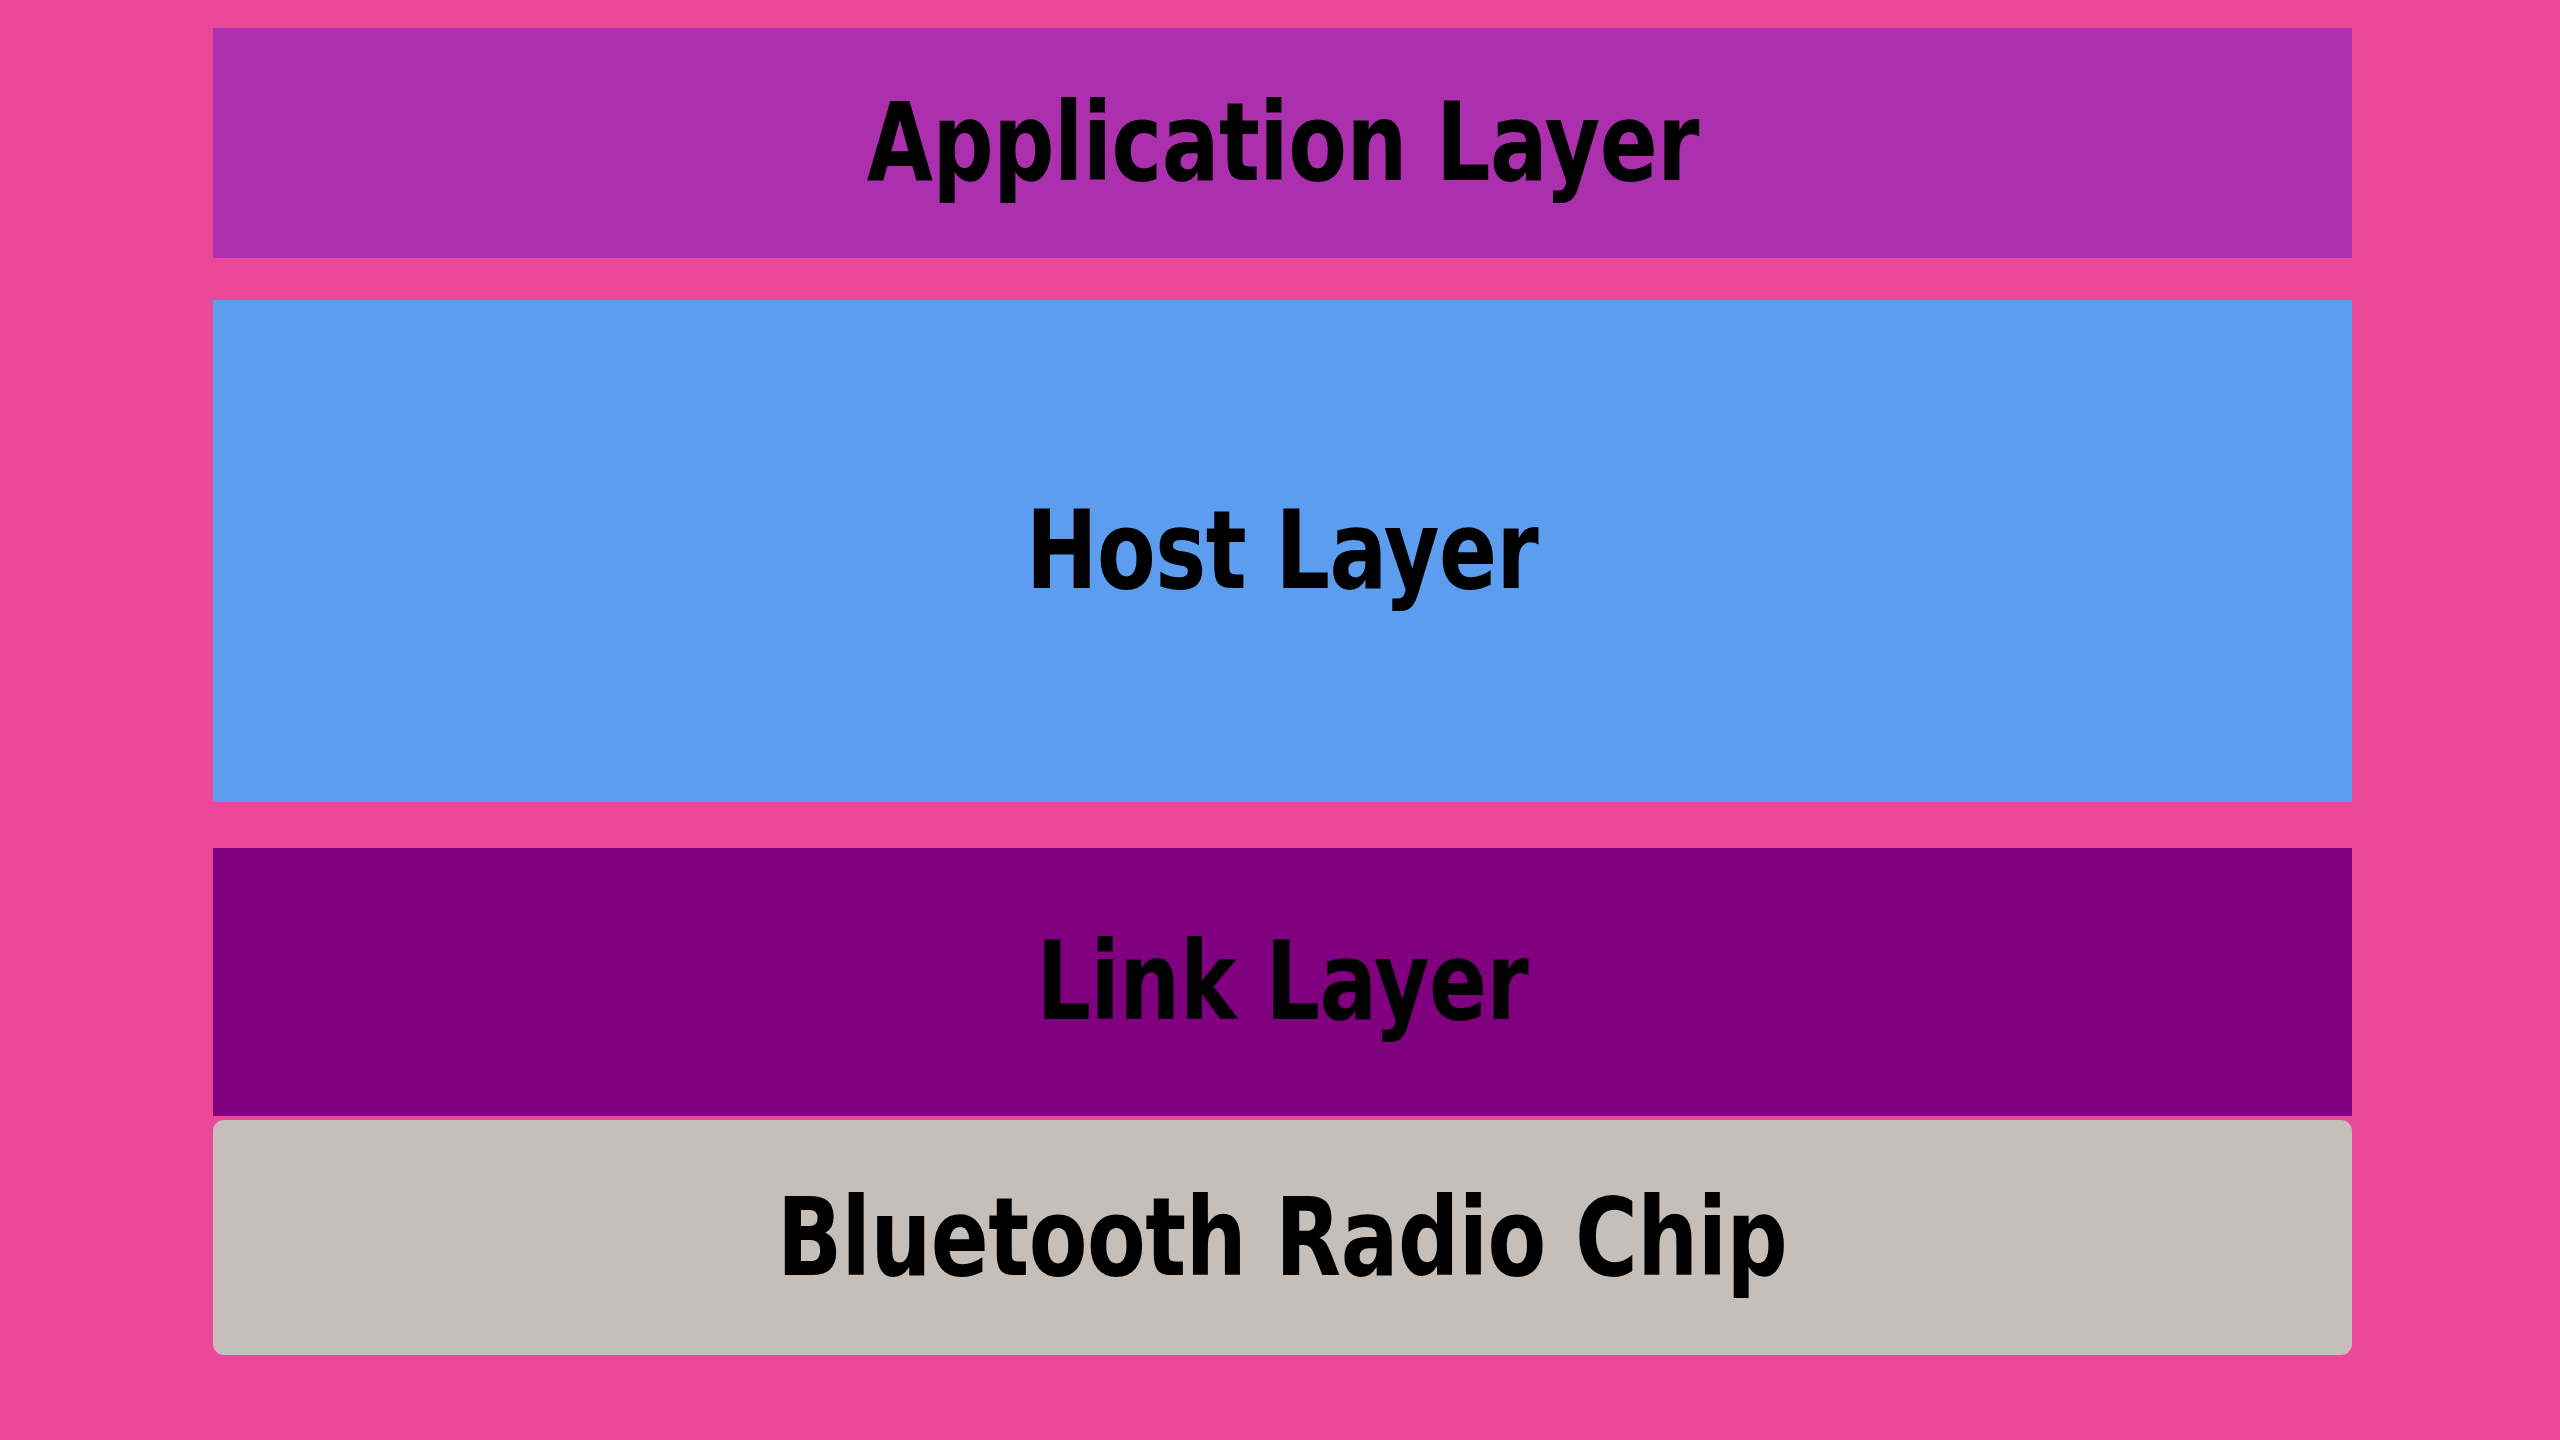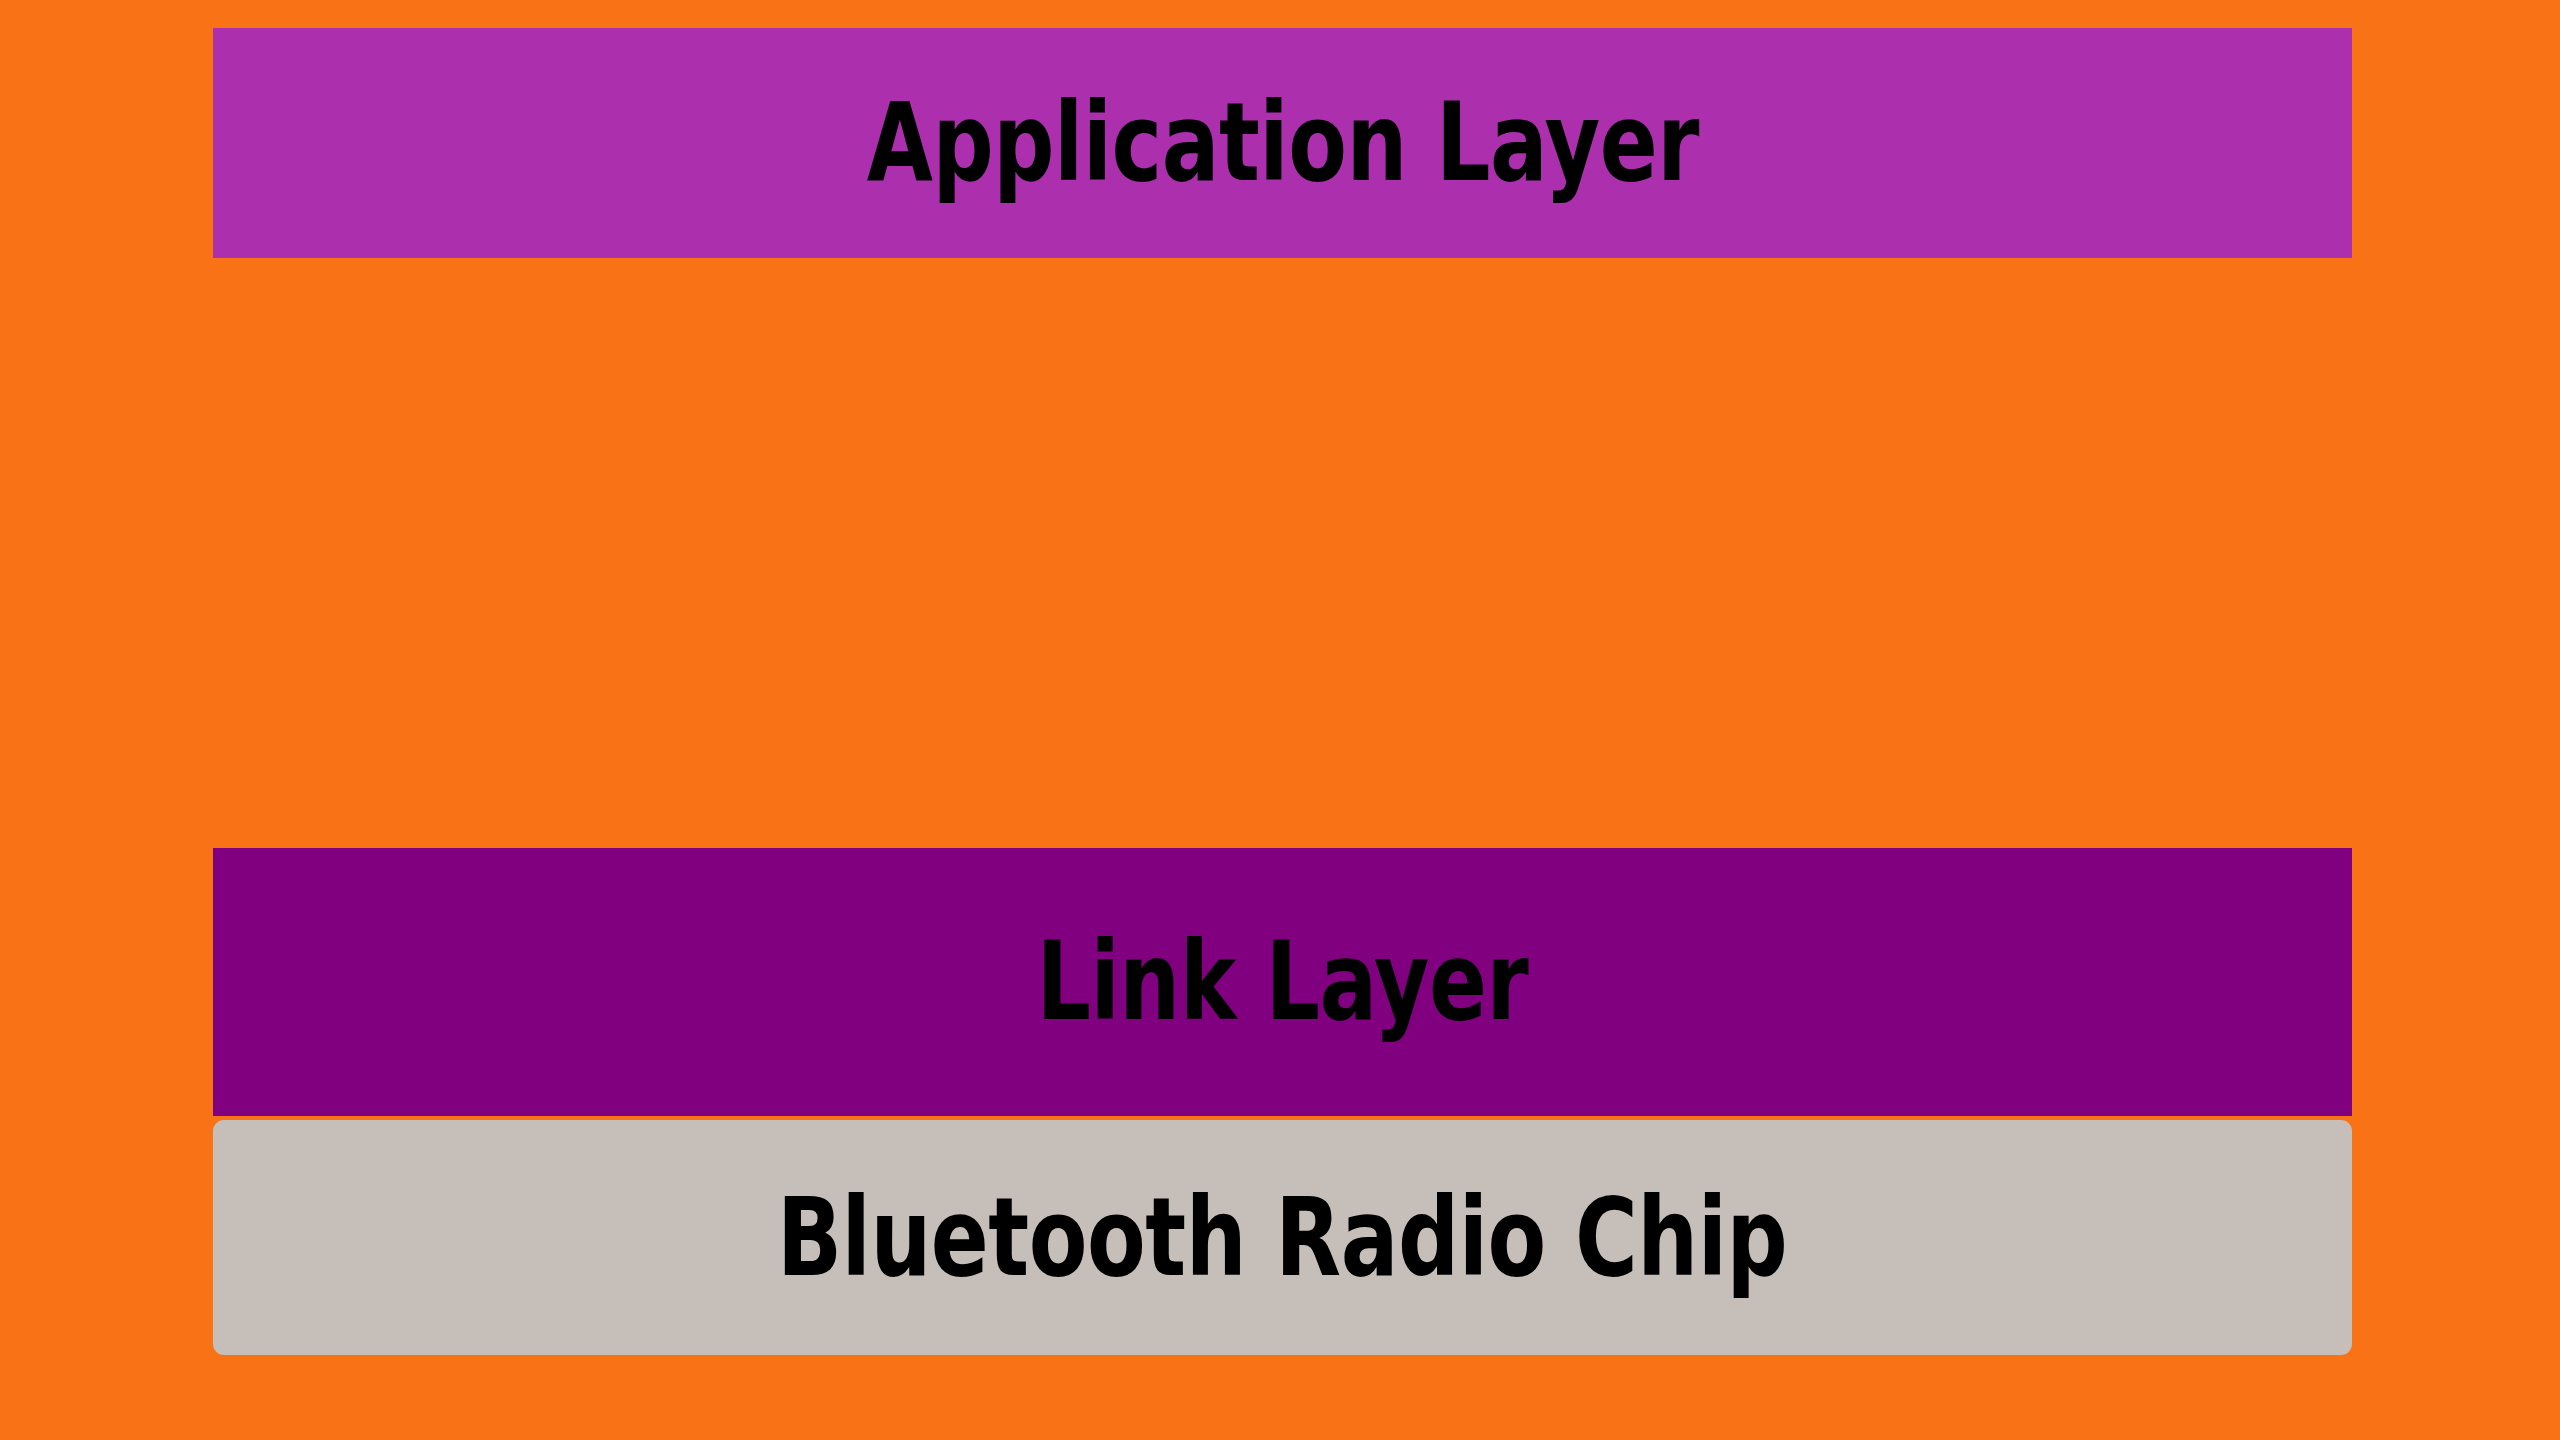"Application Layer" div { background-color: #f97316 -> #ec4899 }
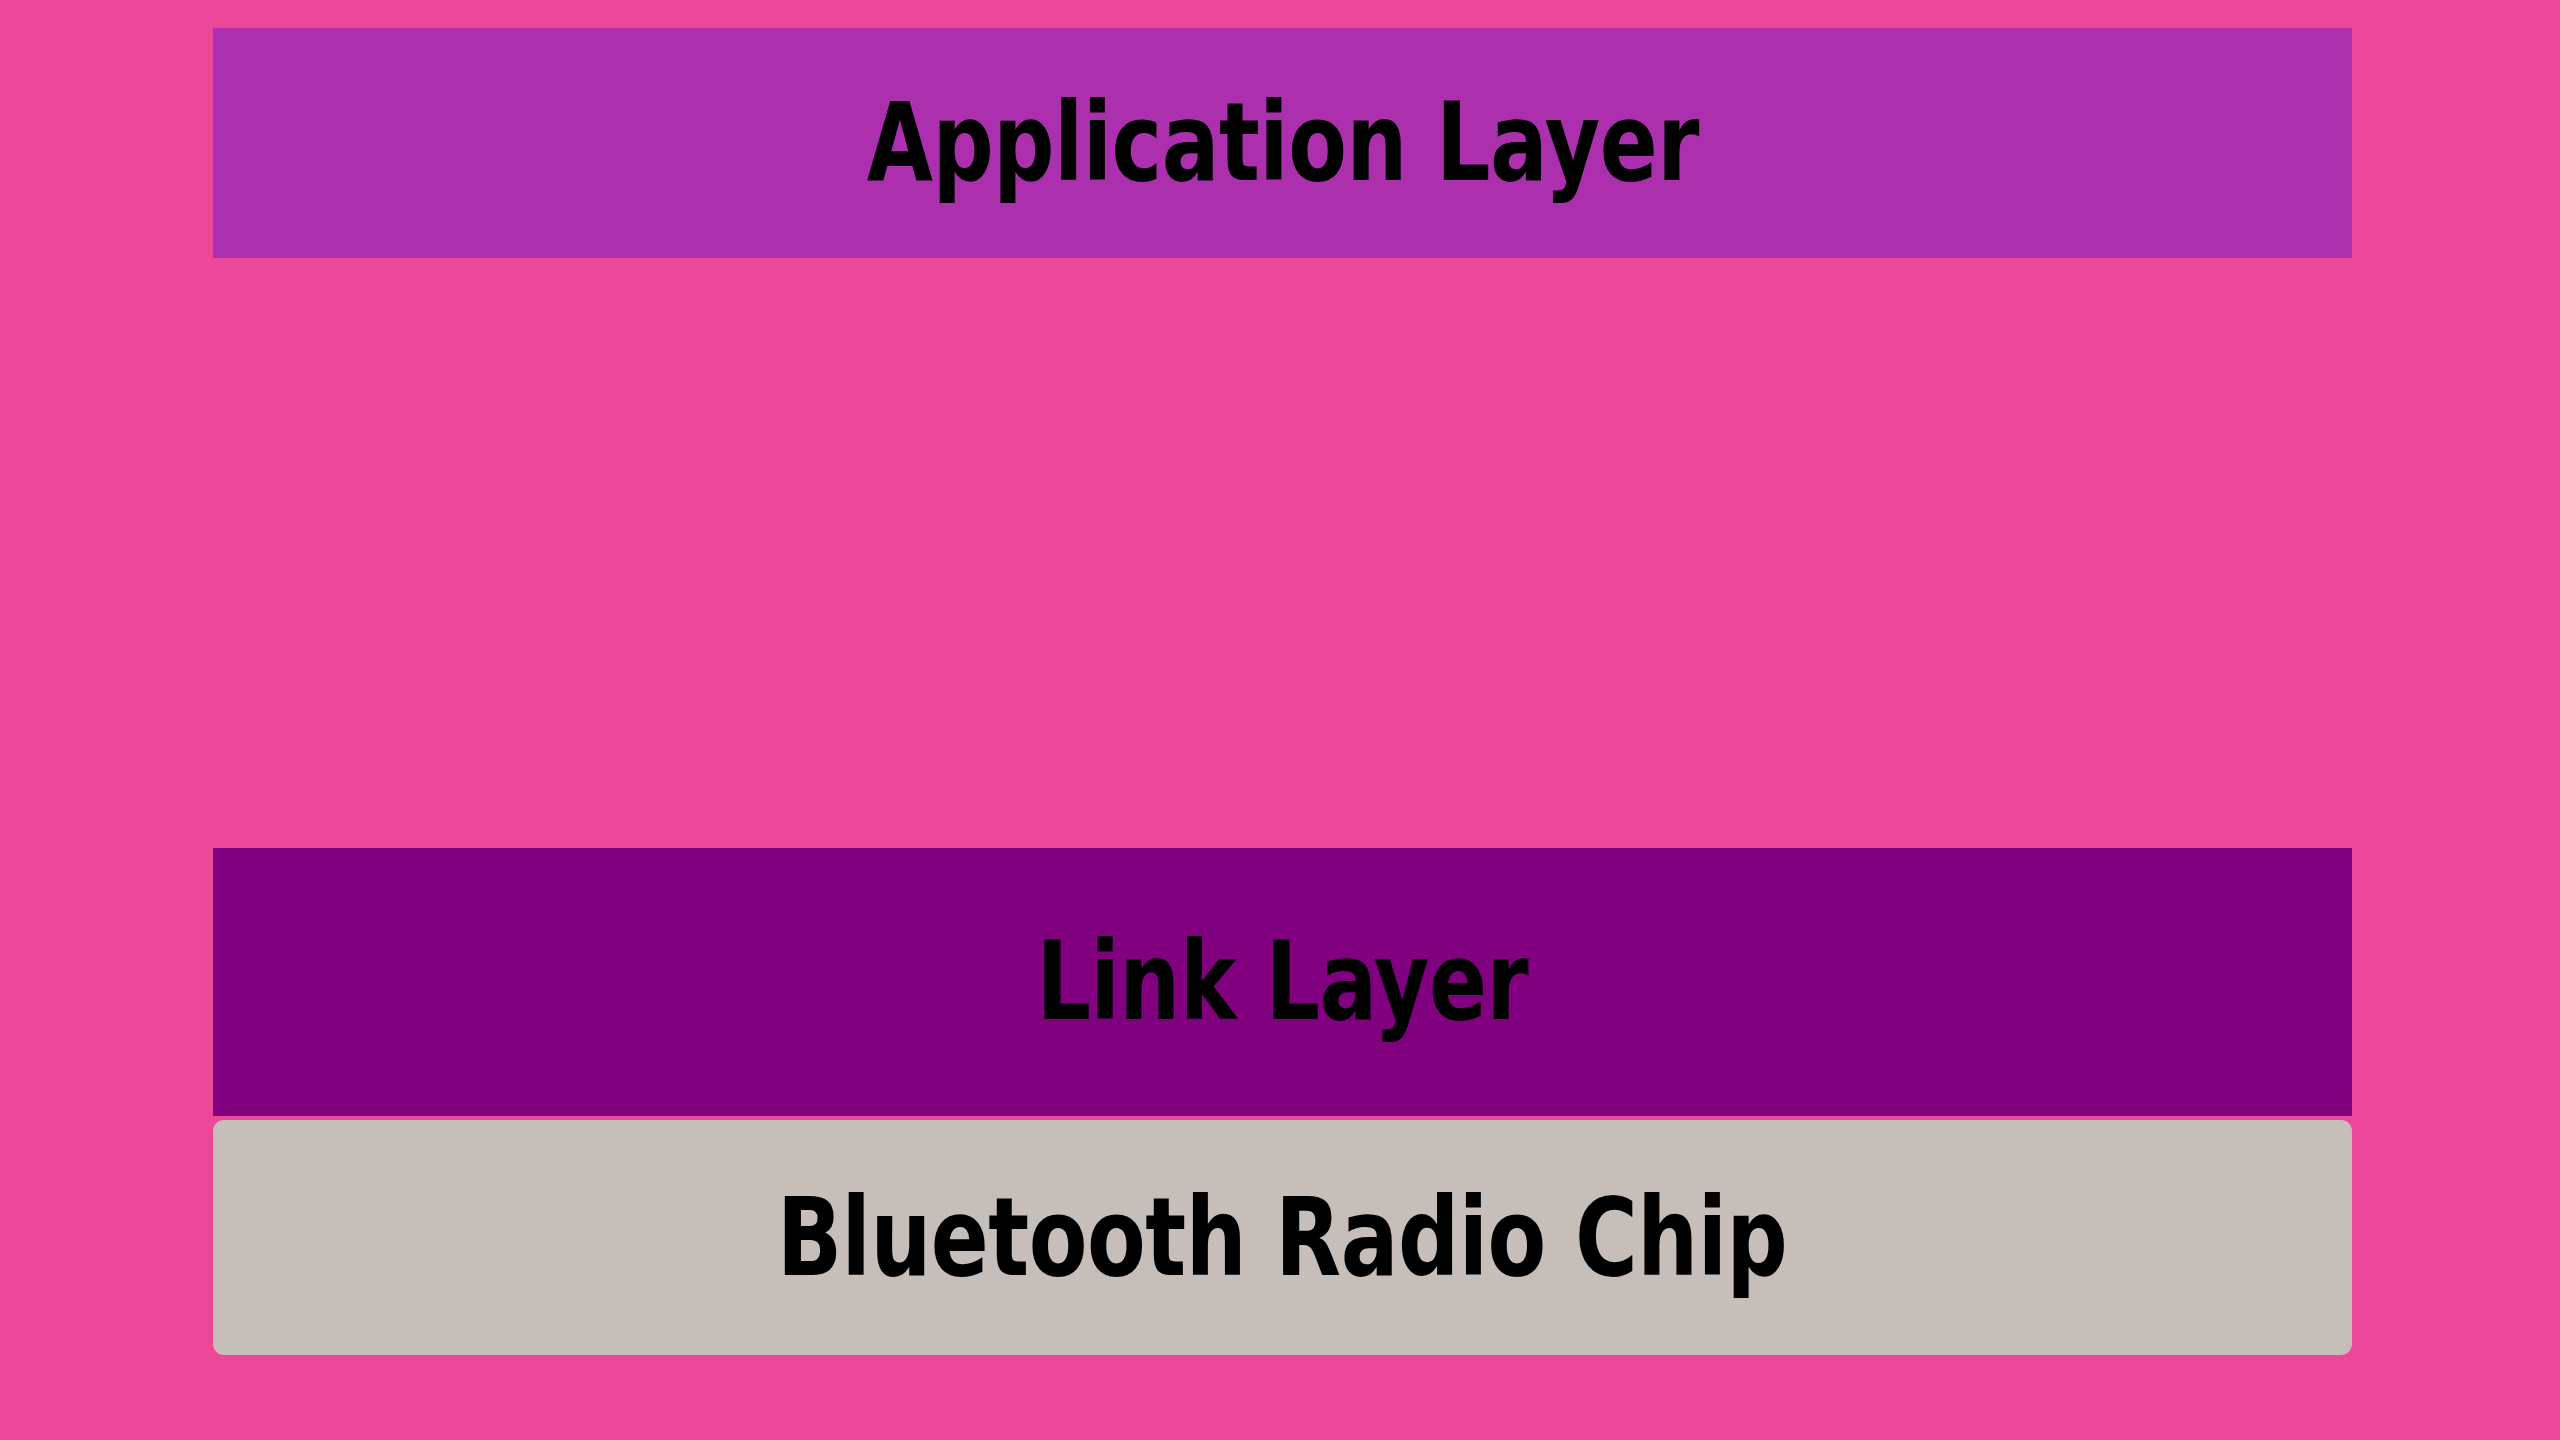"Host Layer" div.layer-band { html: none -> <div> <span>Host Layer</span> </div> }
